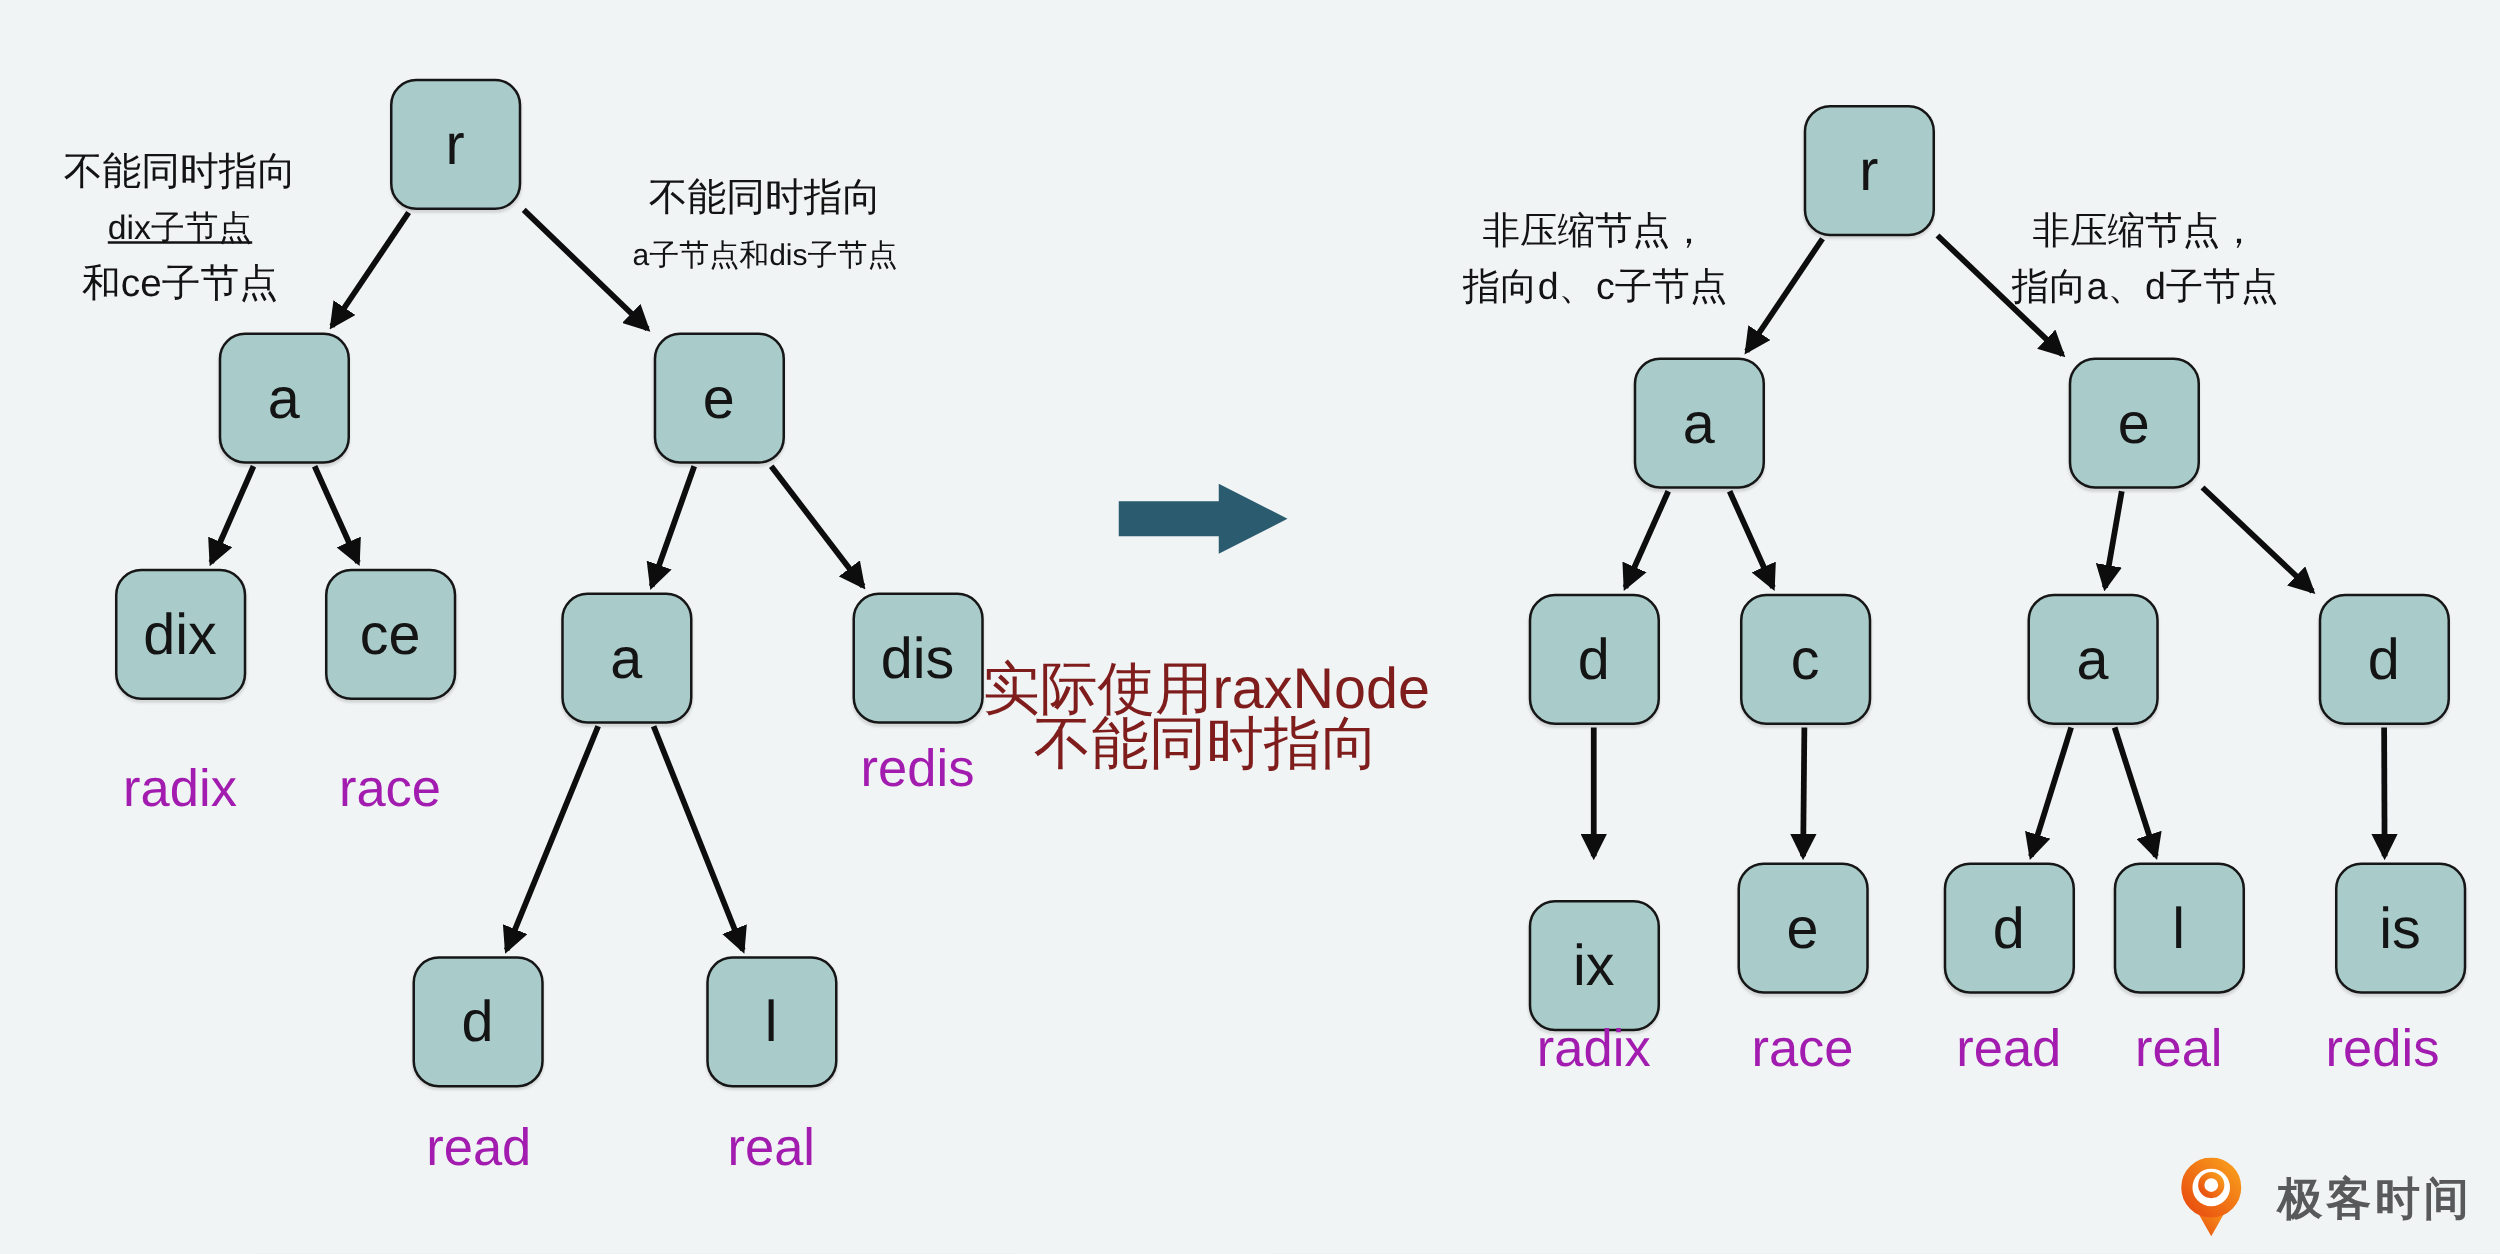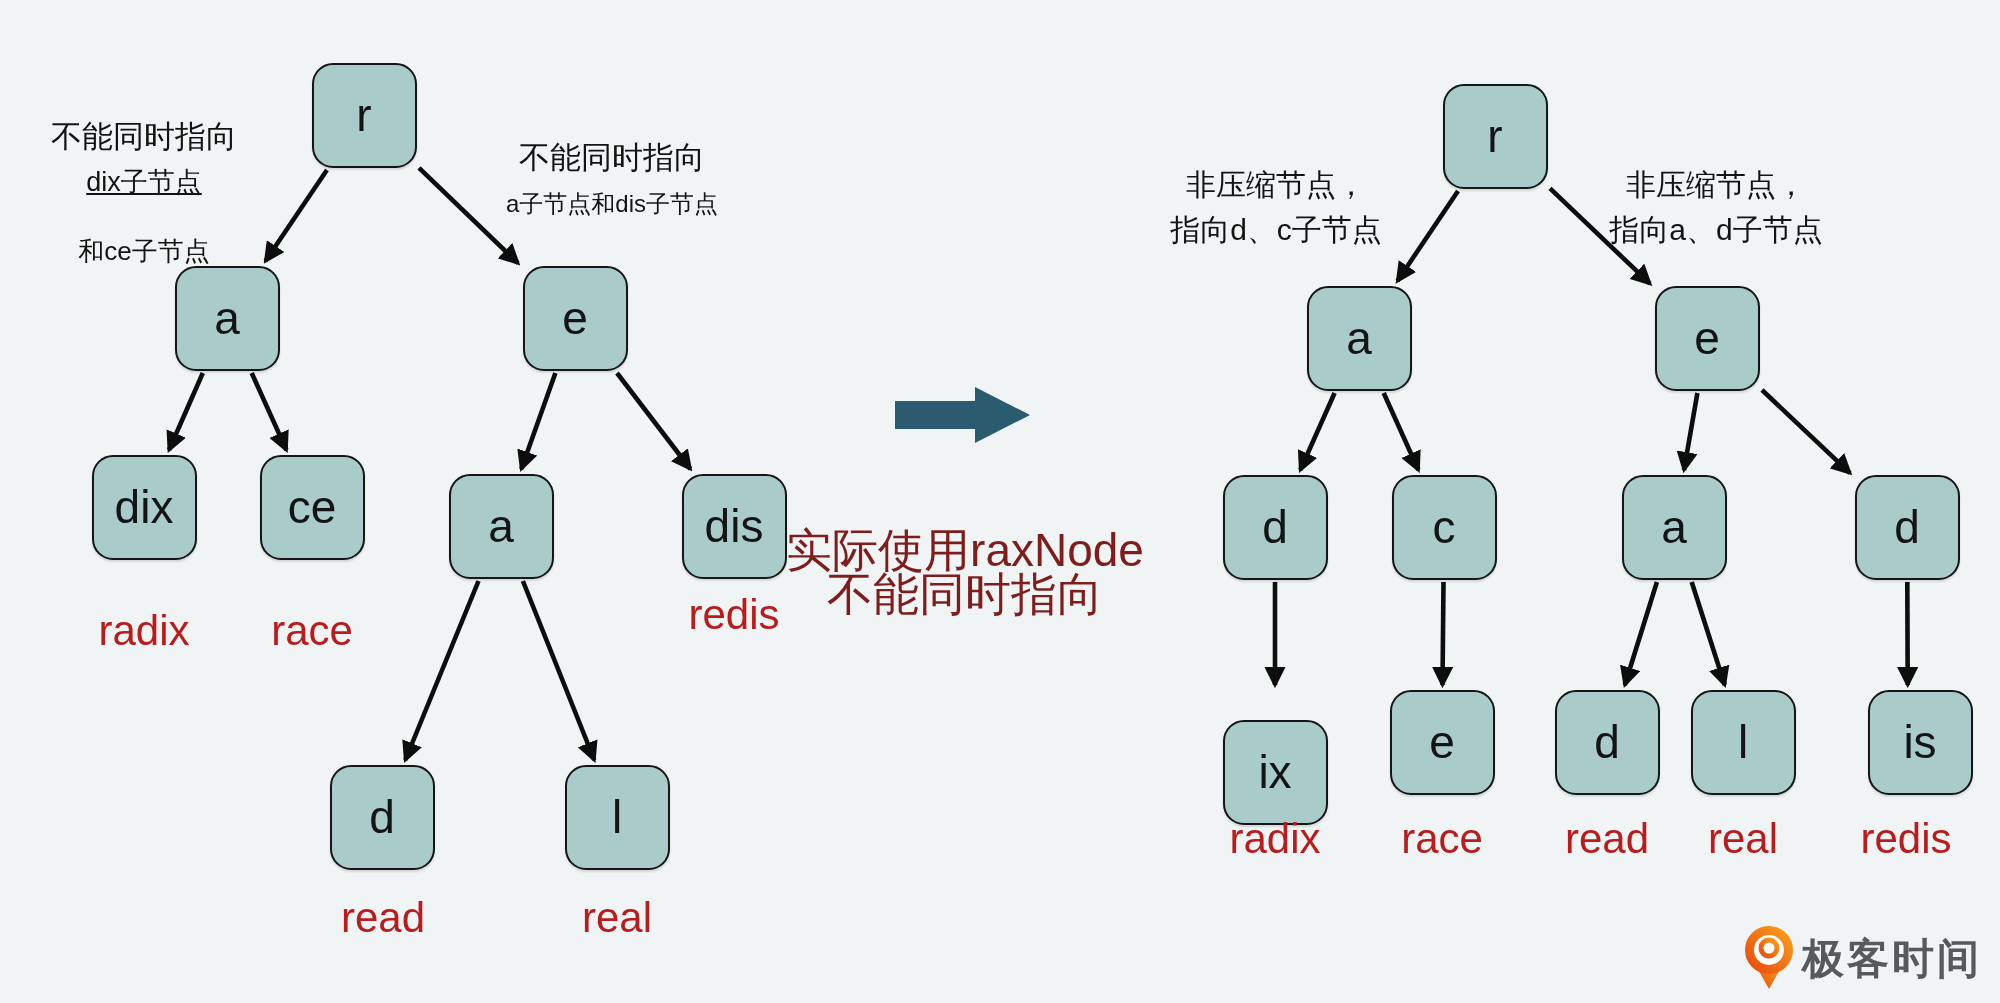"和ce子节点" div.ann { font-size: 26px -> 31px; margin-top: 24px -> none }
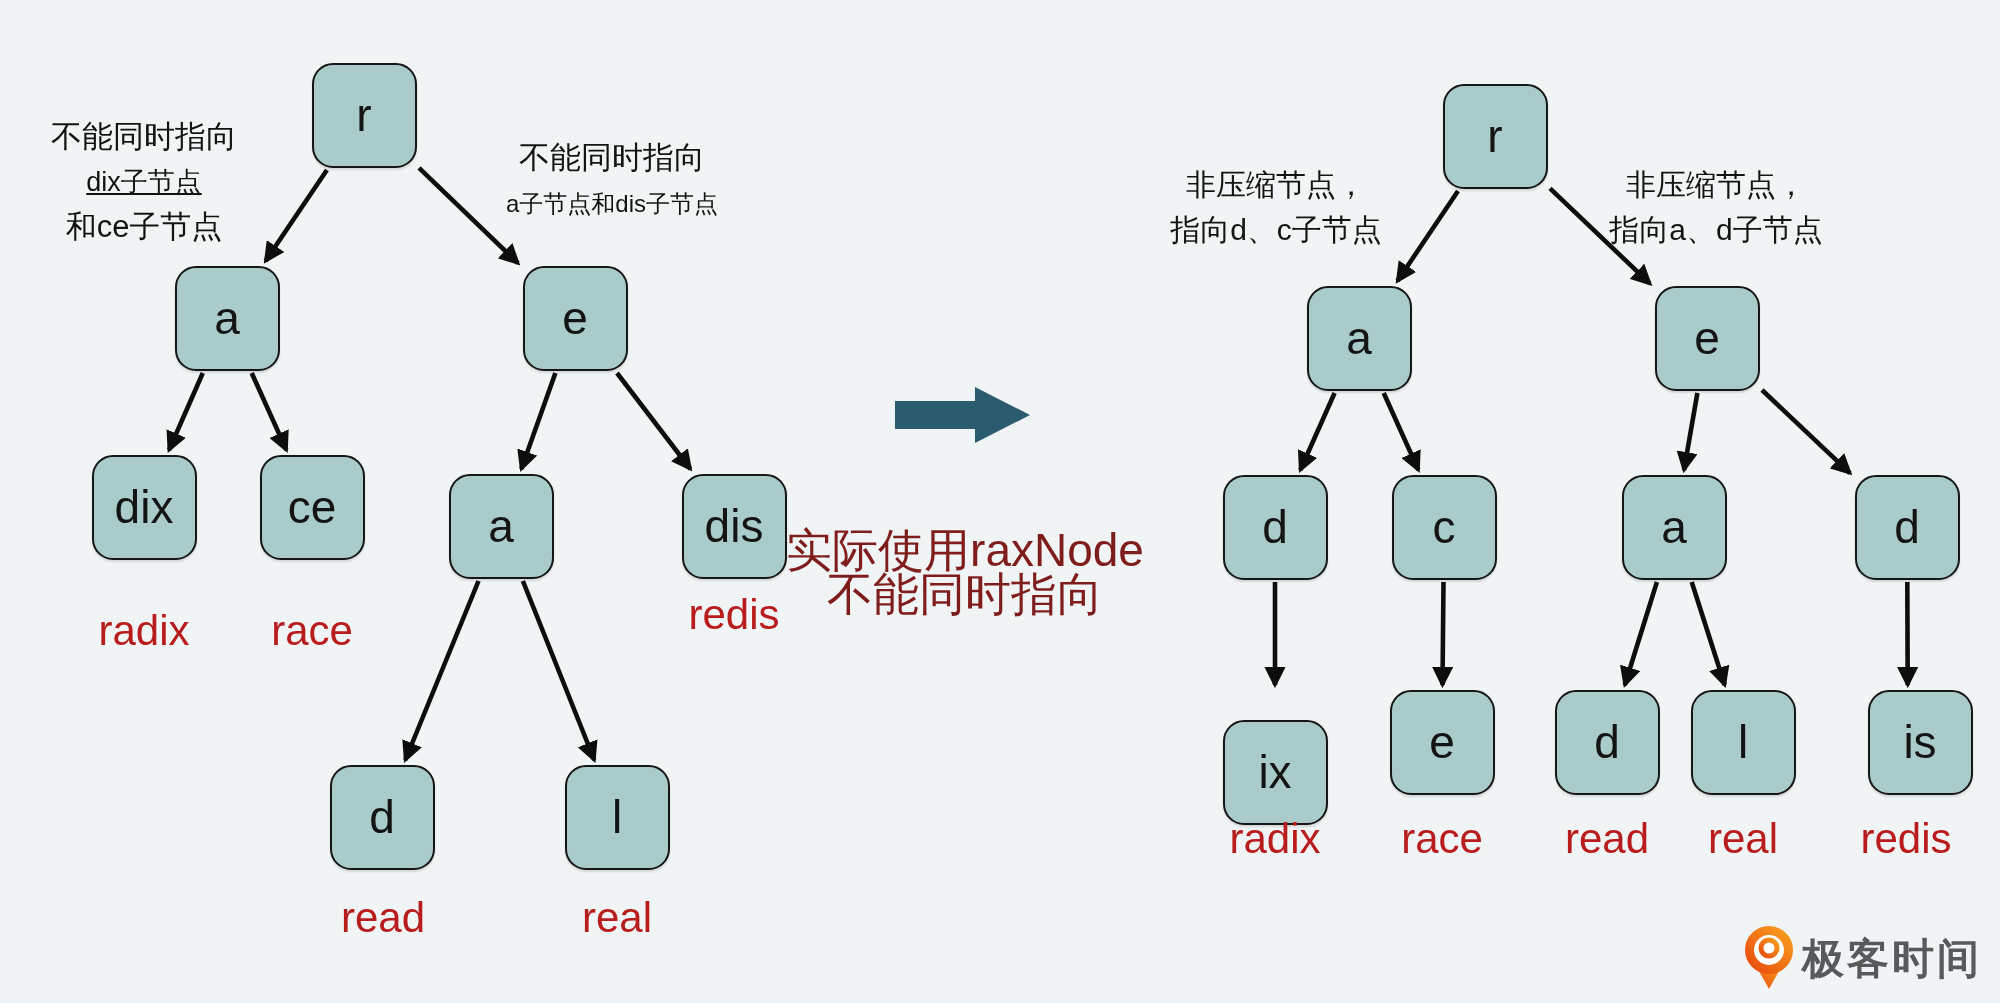"radix" .word { color: #b91c1c -> #a21caf }
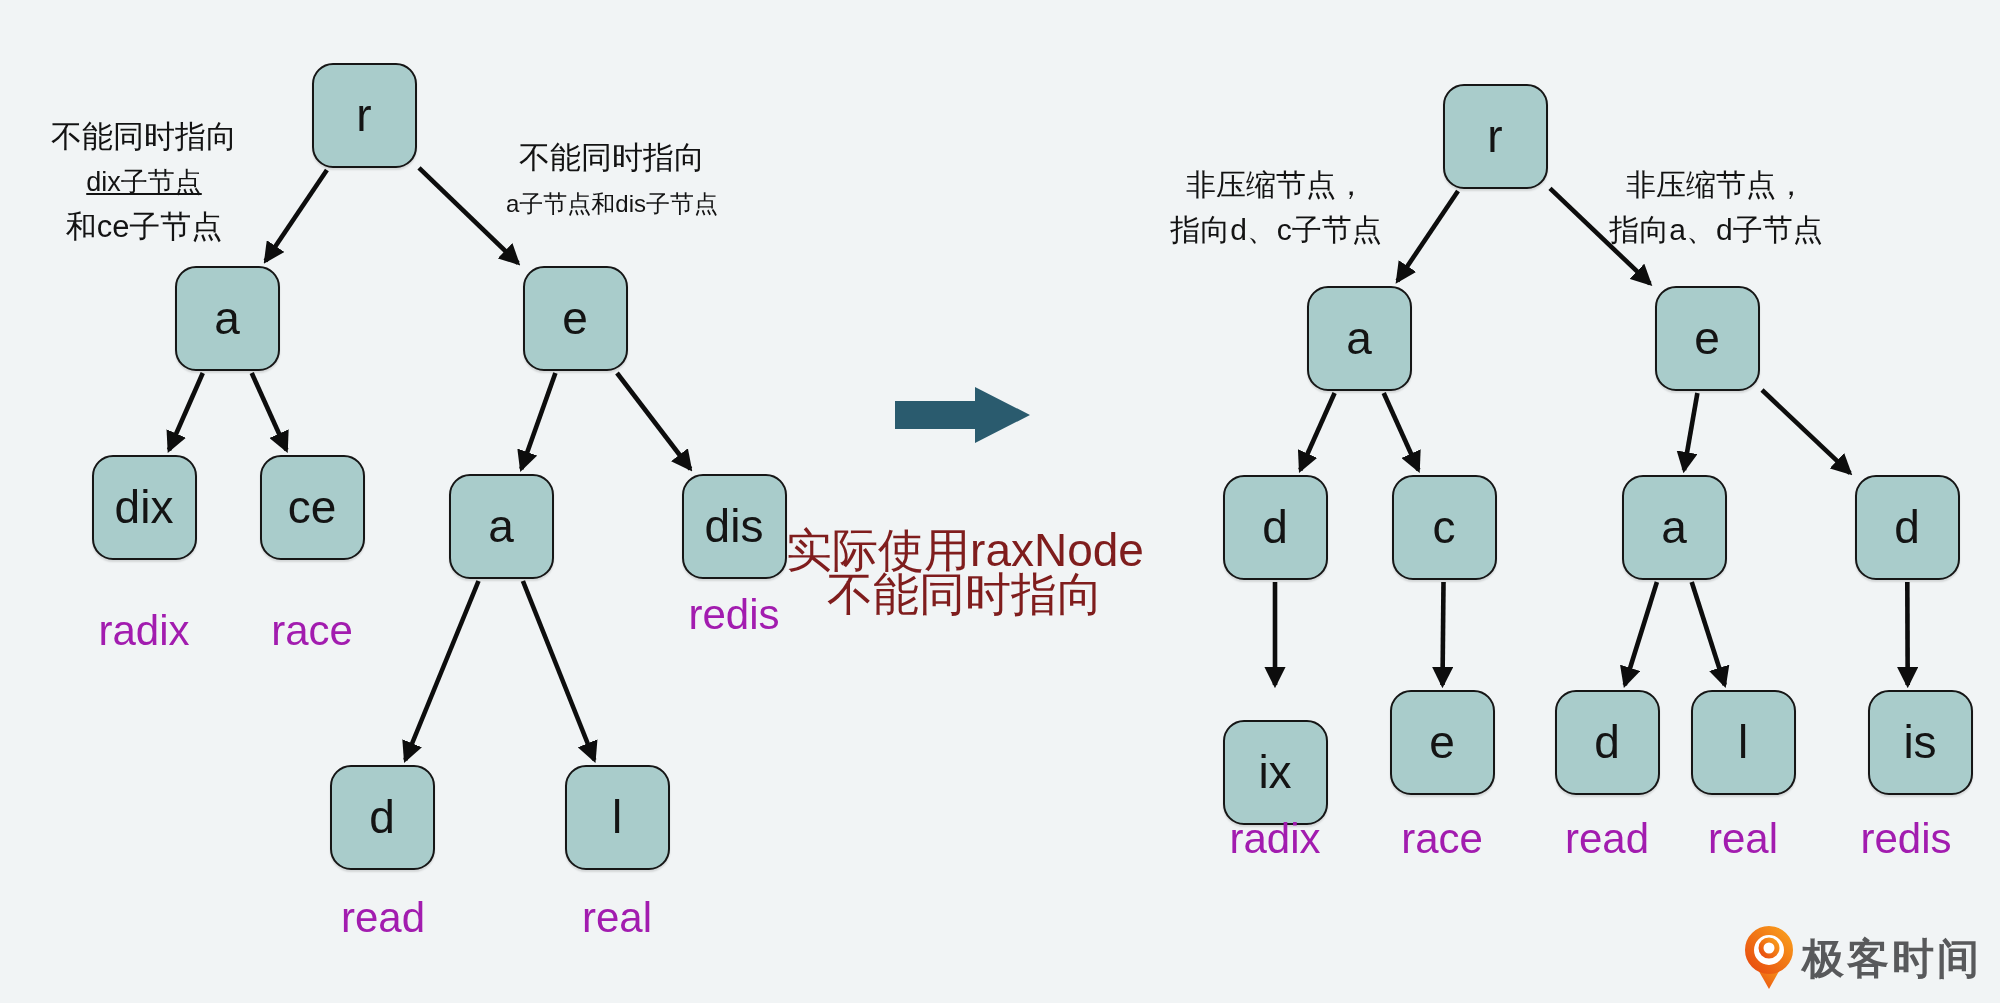"极客时间" #logo-text { font-size: 42px -> 36px; margin-left: 6px -> 26px }
